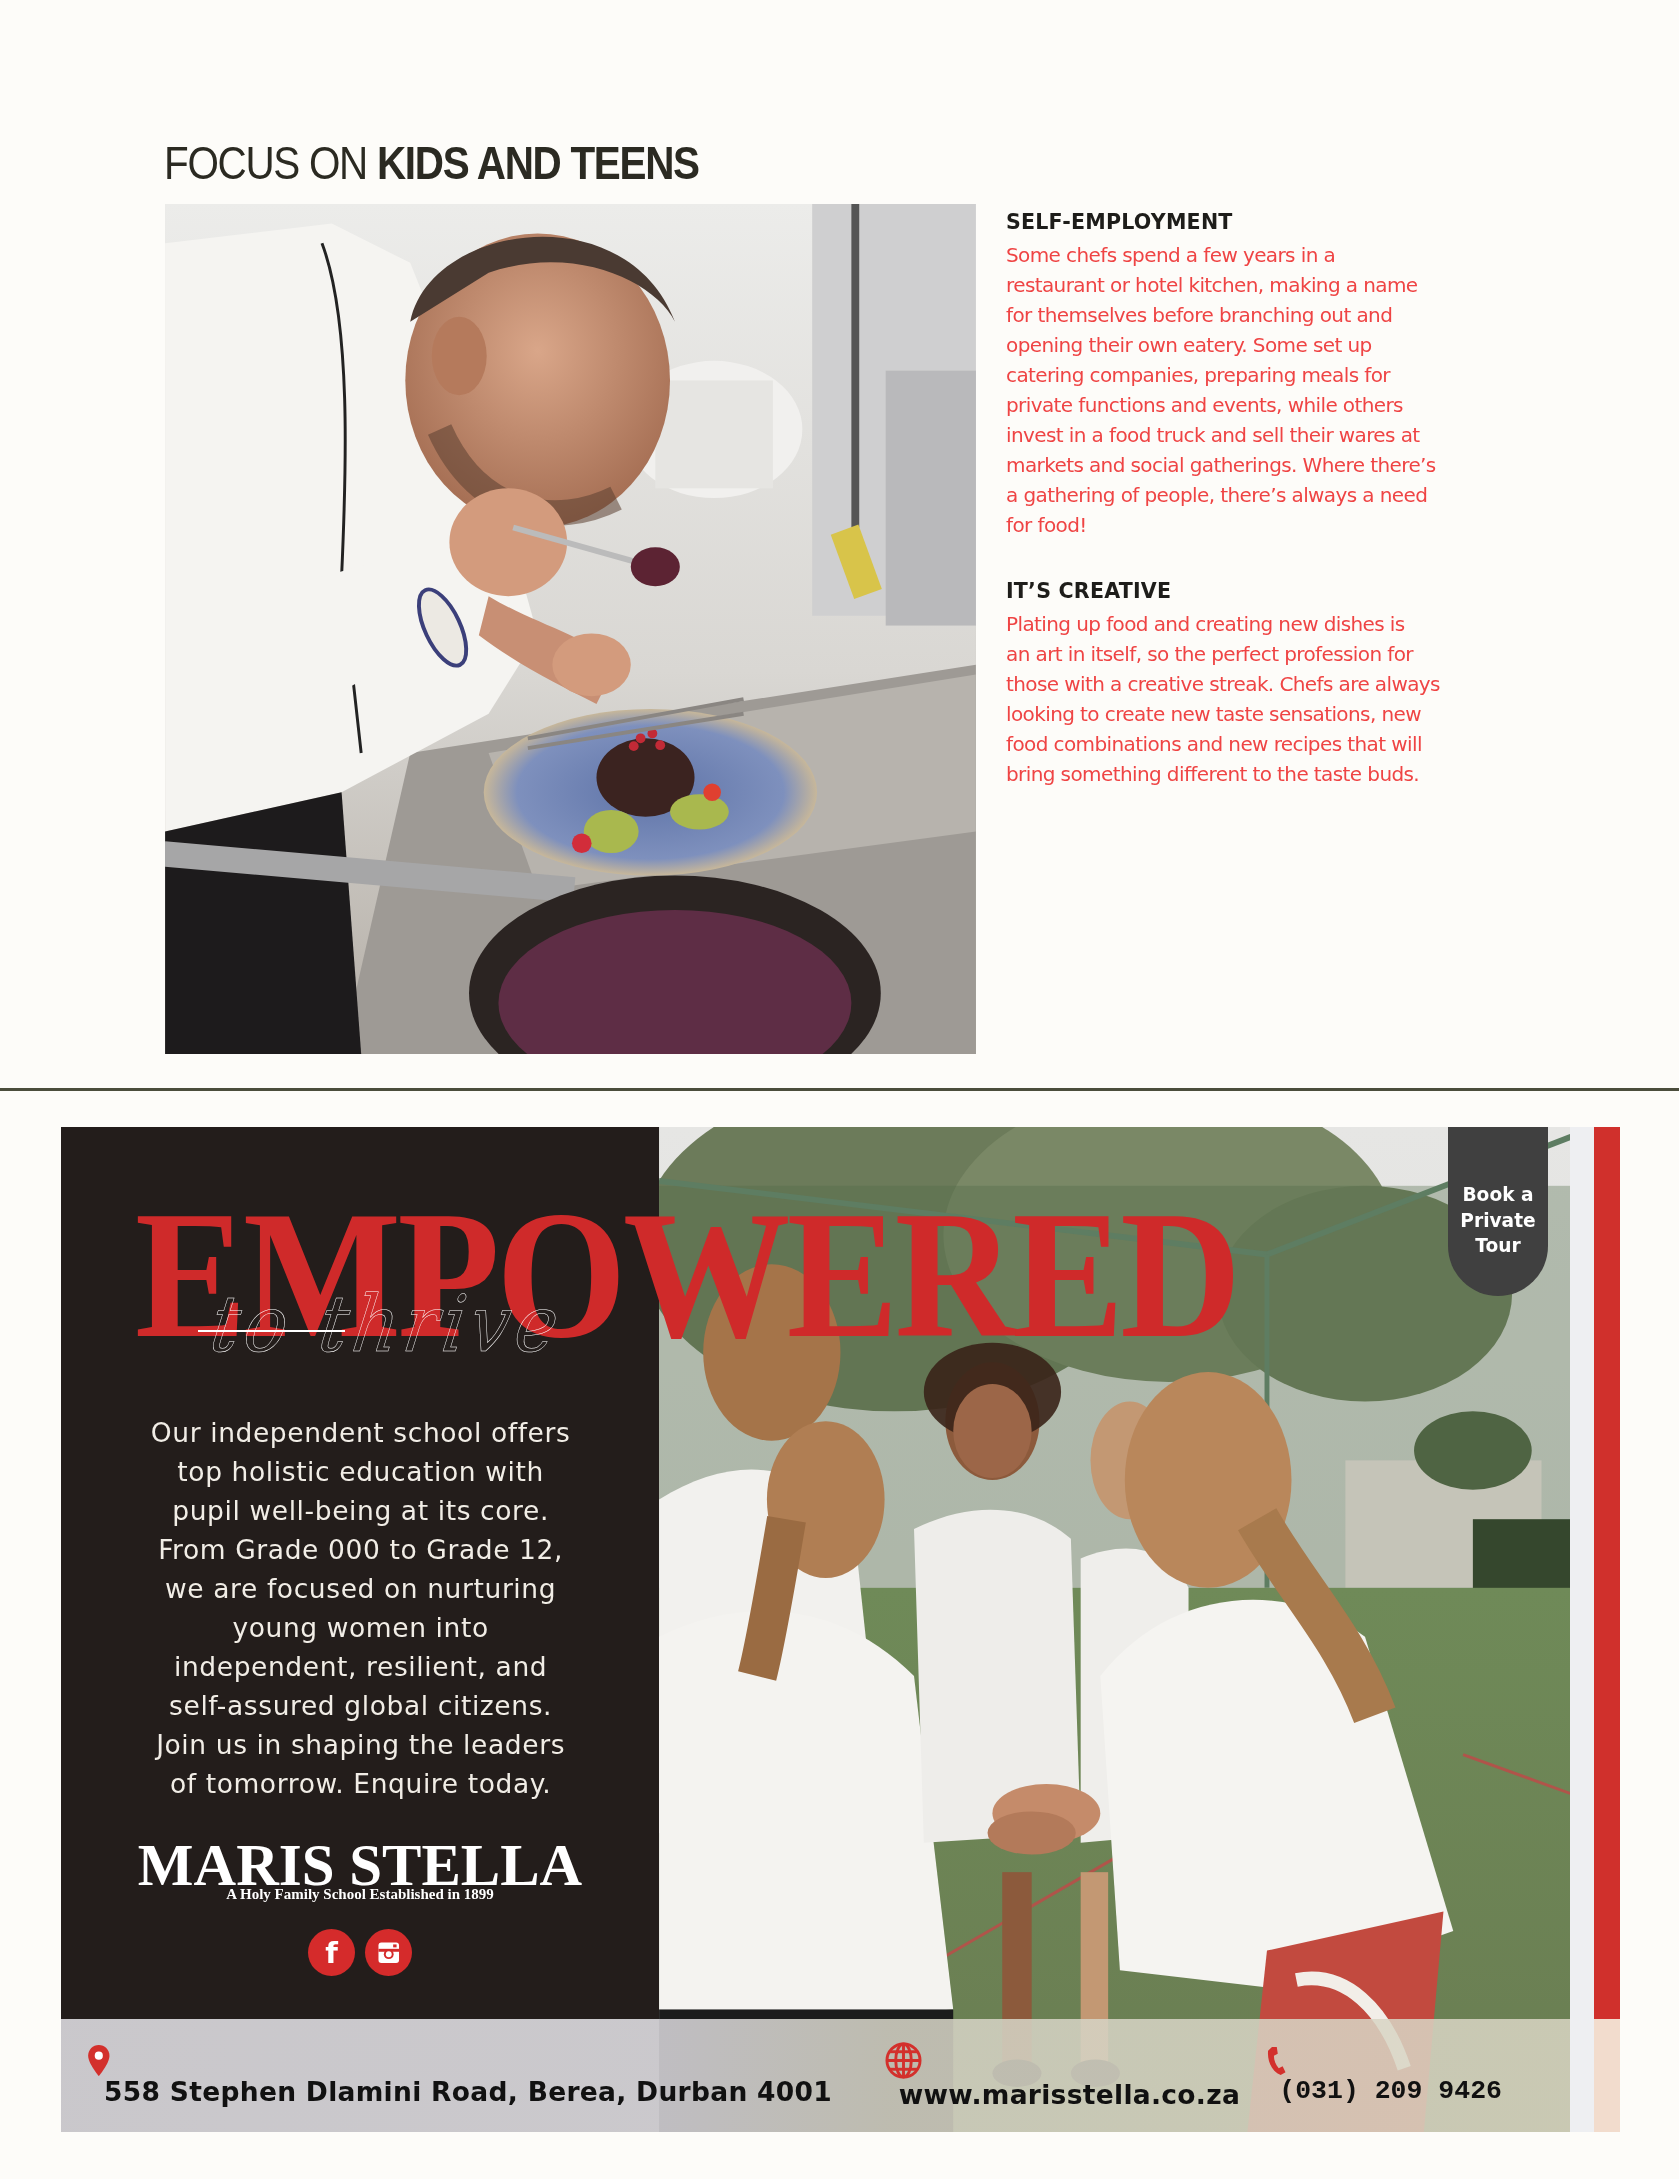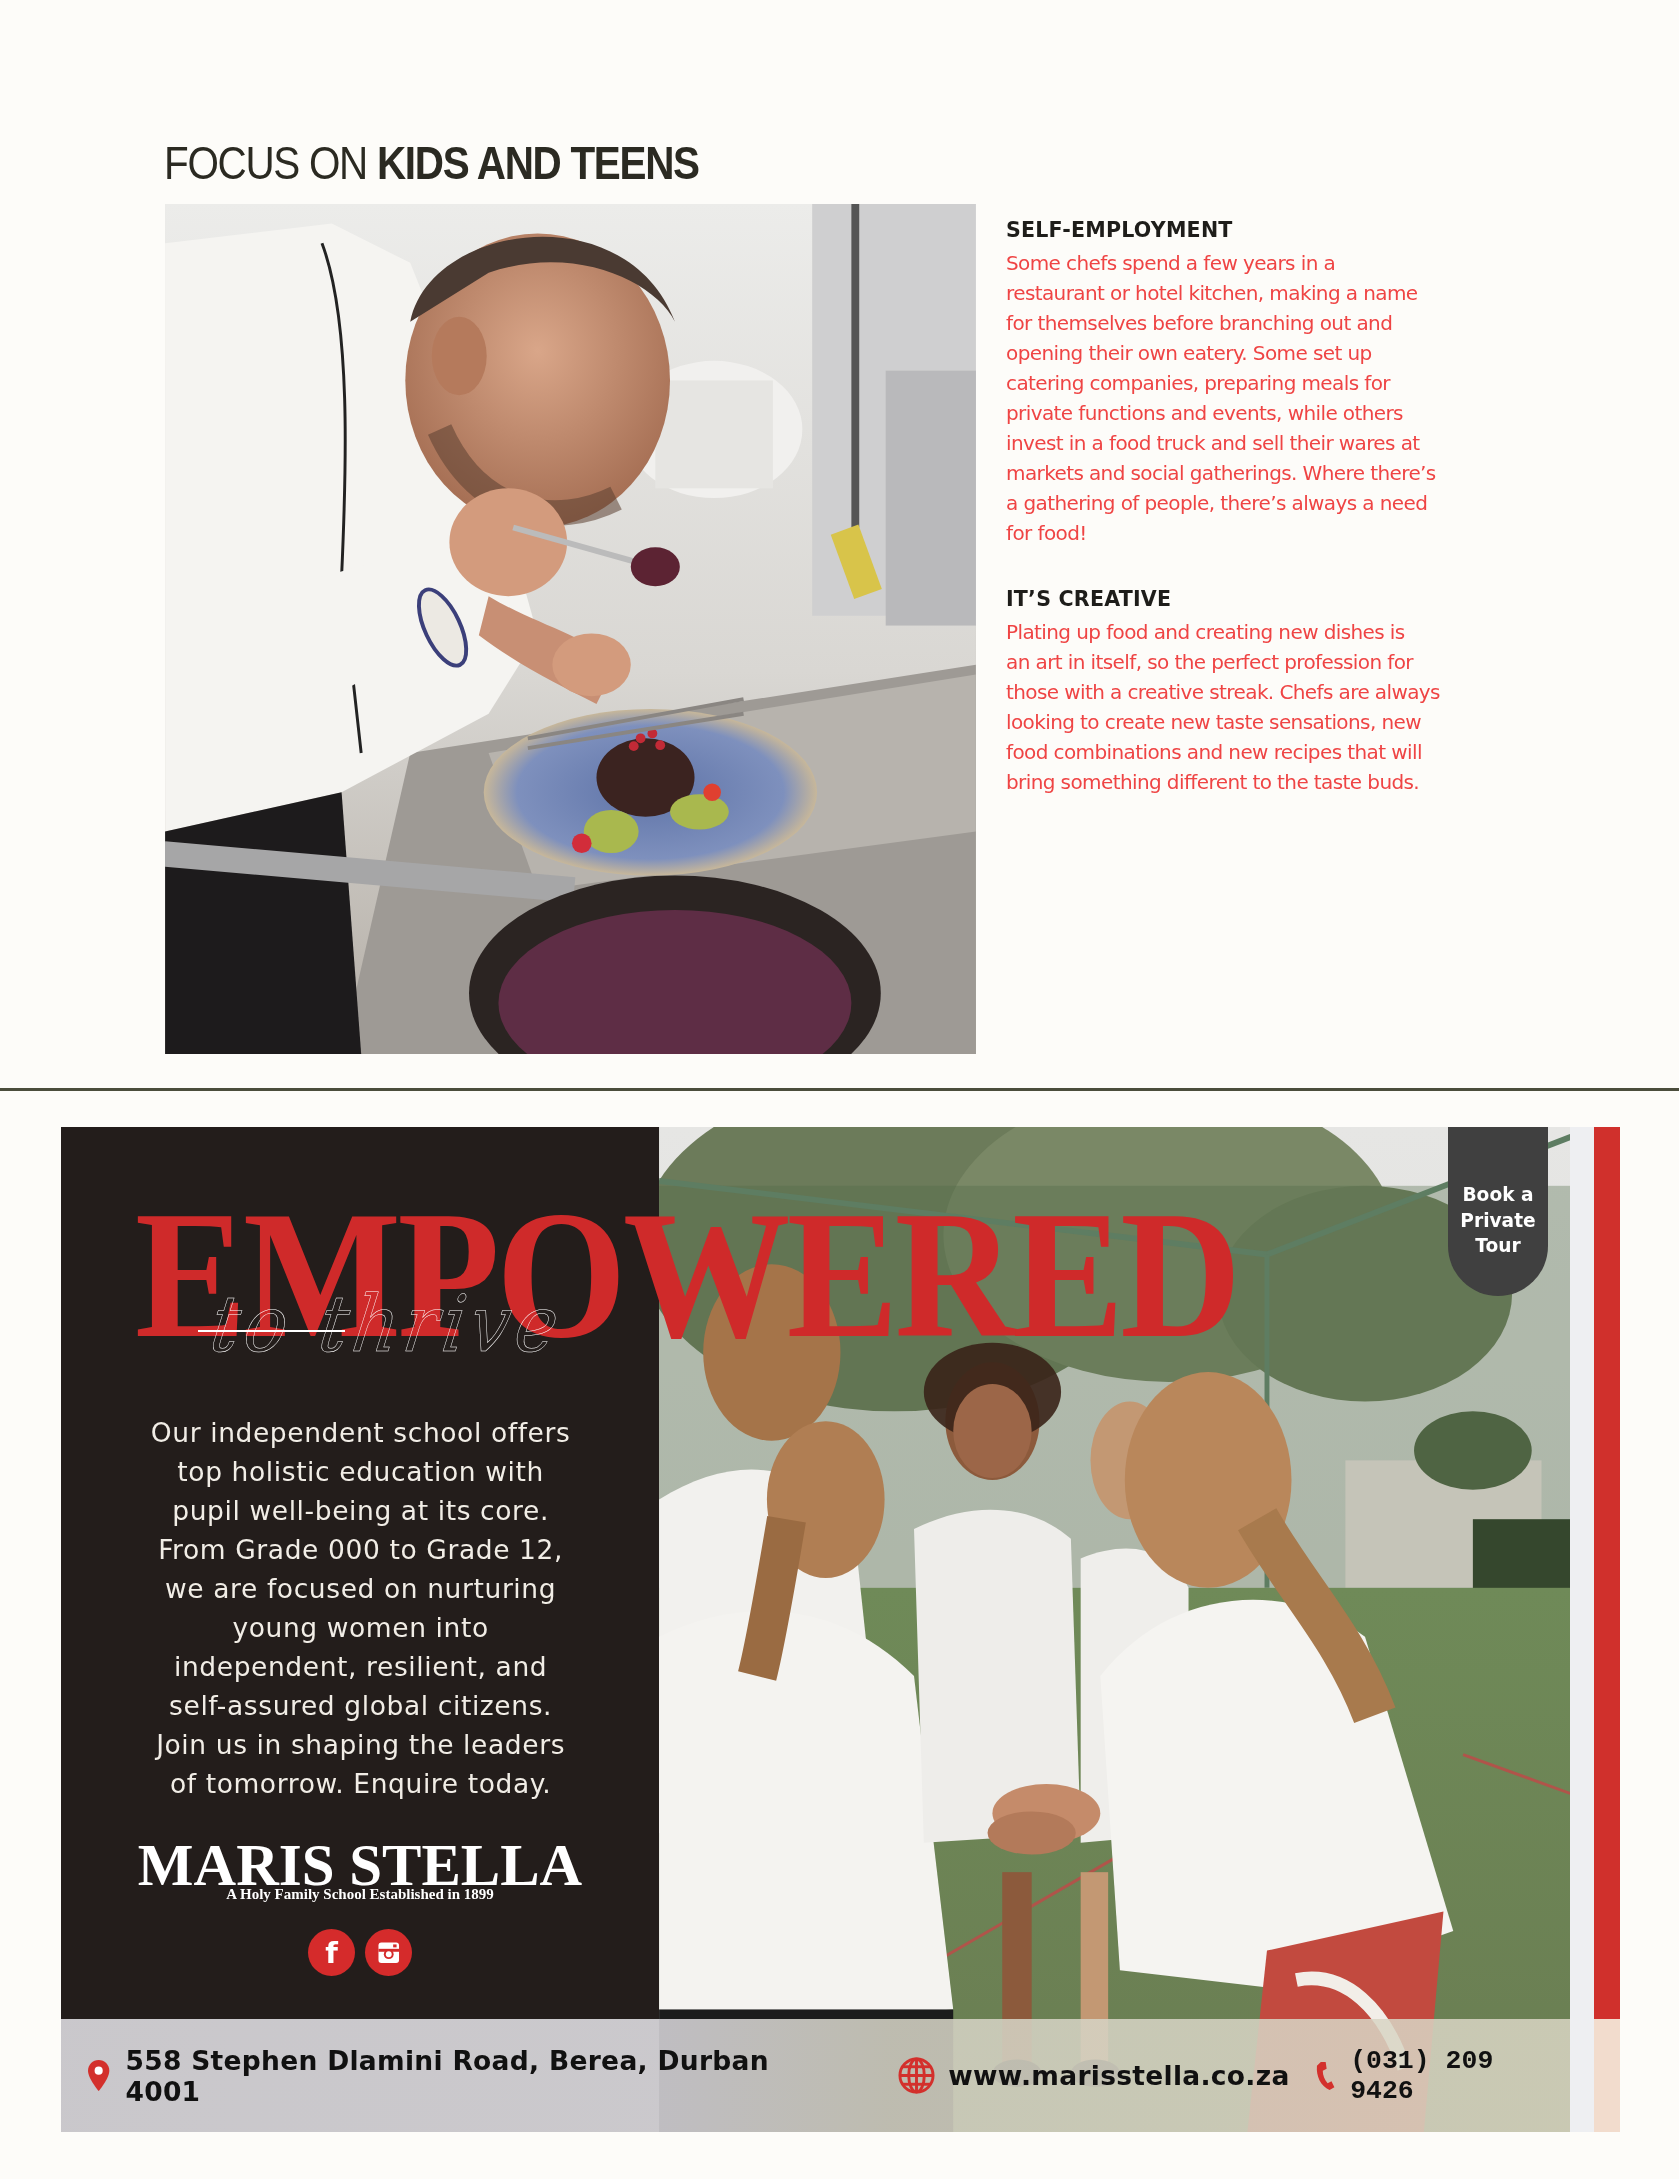"SELF-EMPLOYMENT" .article-col { margin-top: 8px -> none }
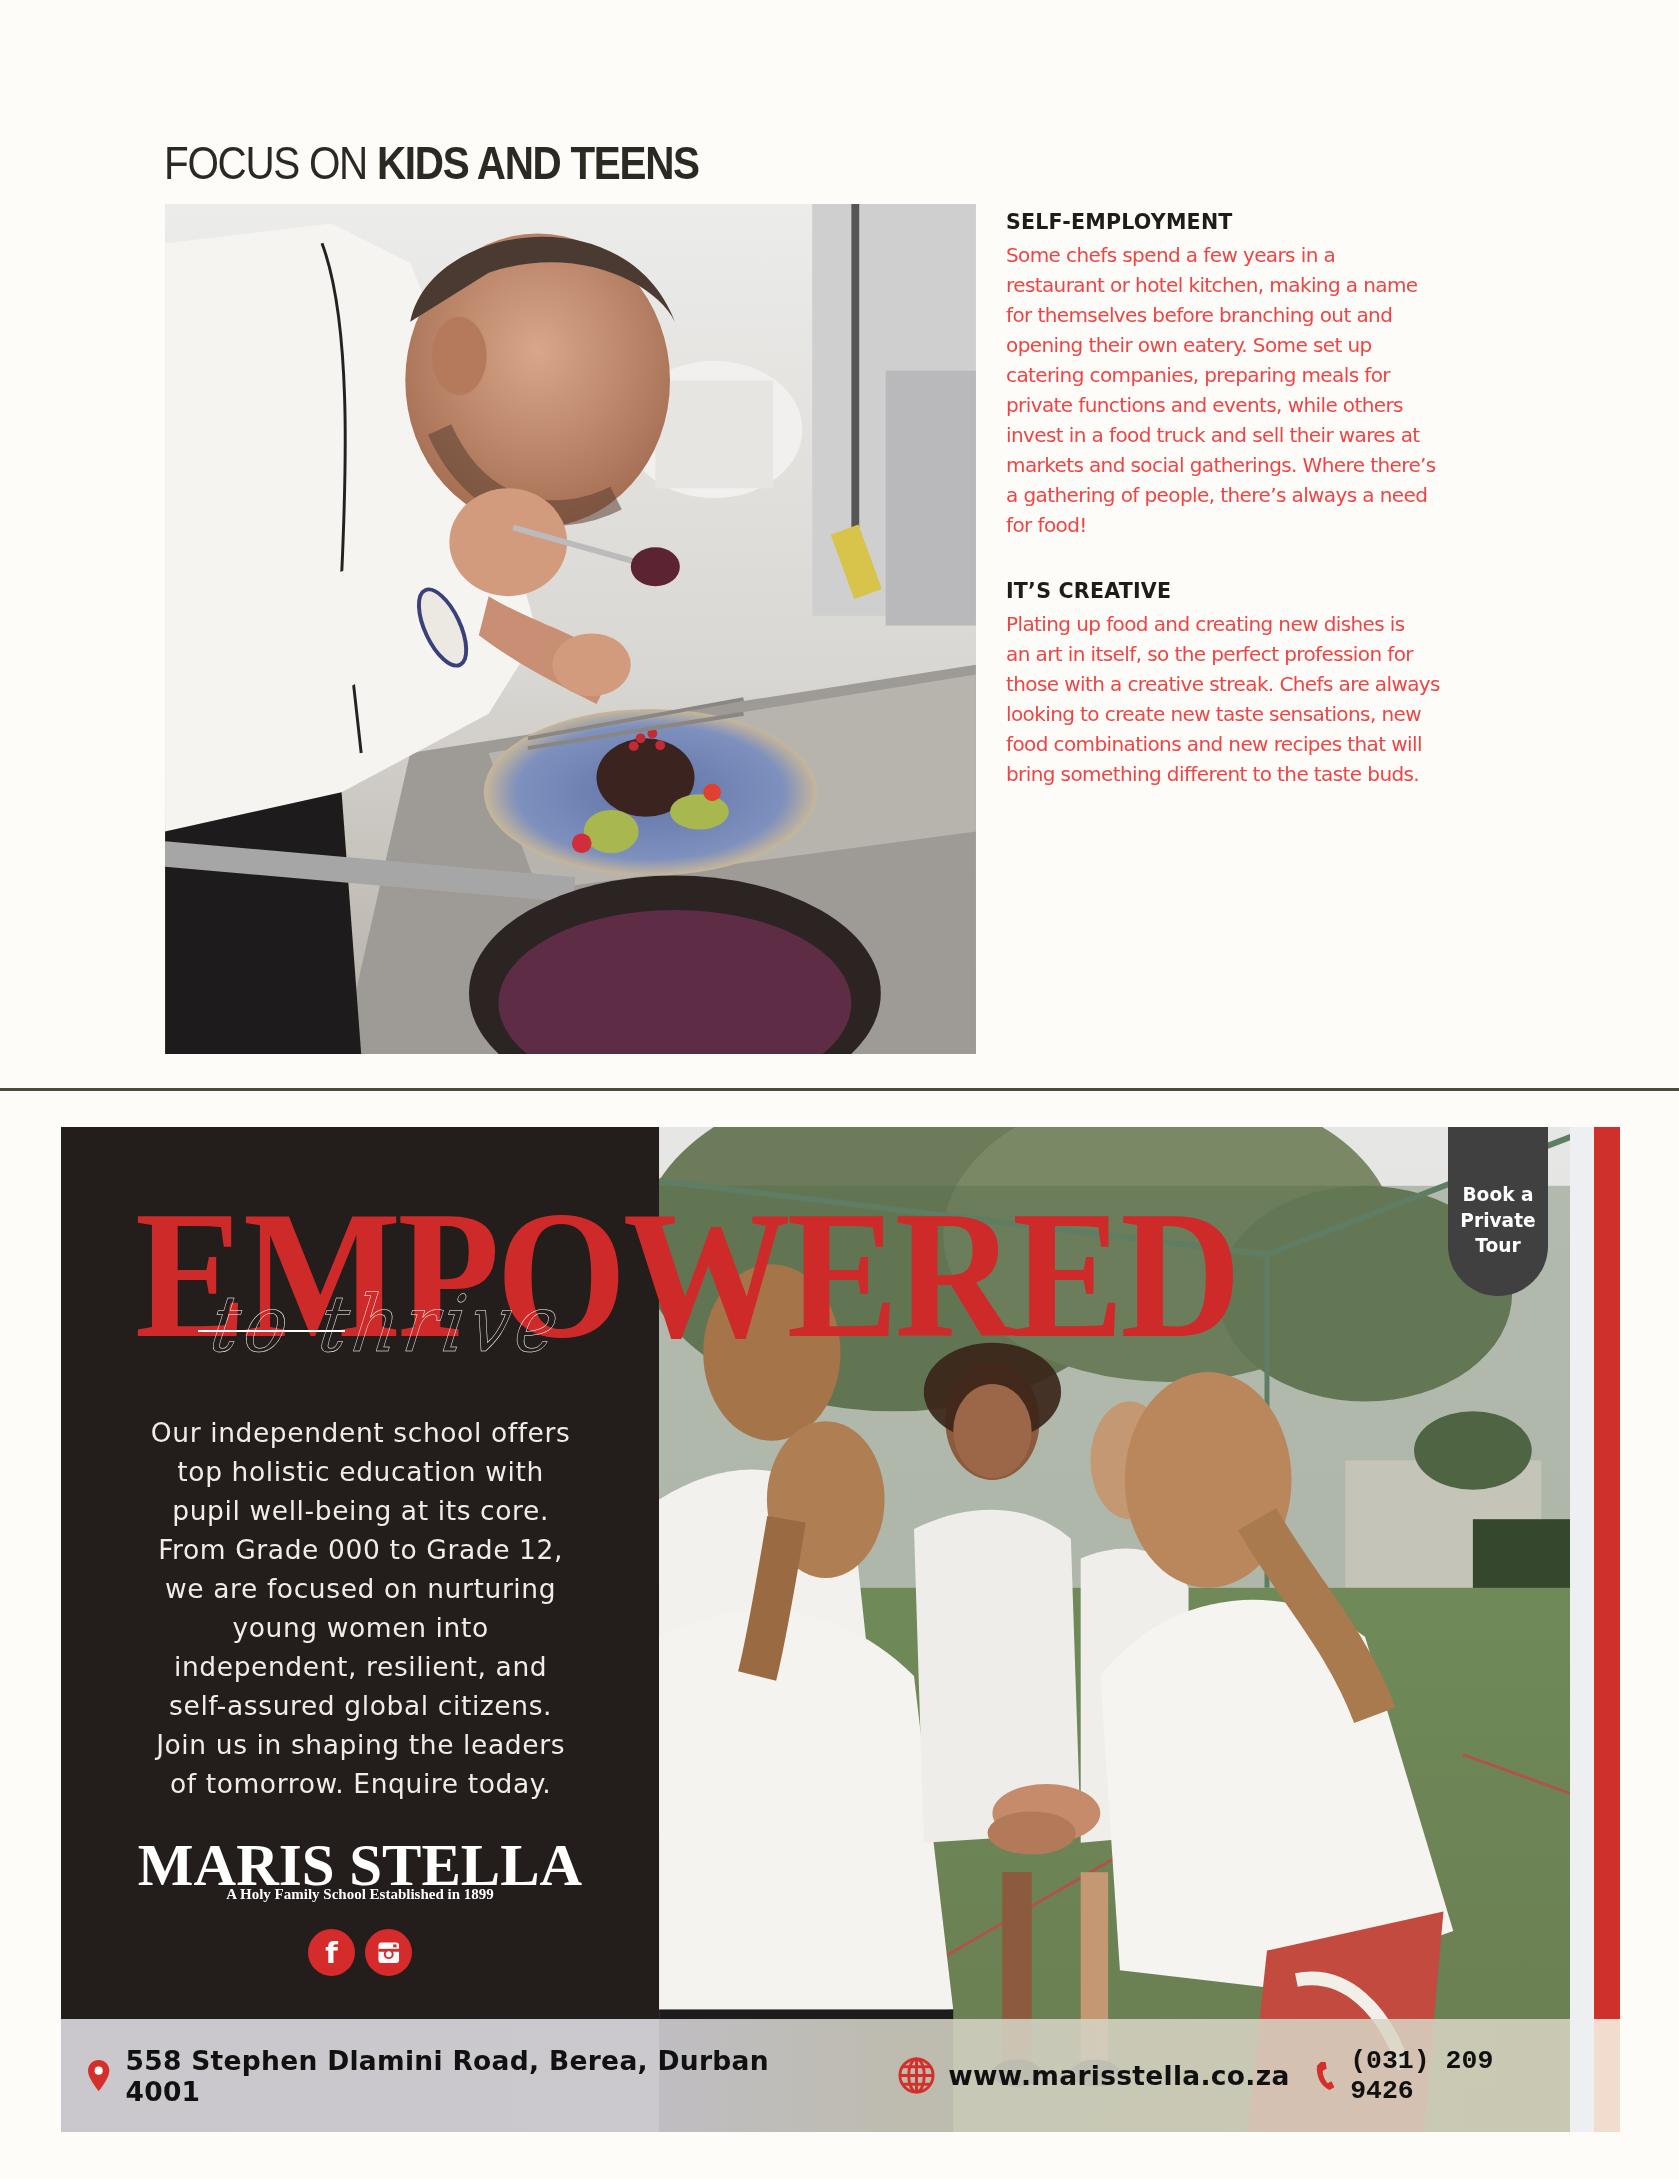"558 Stephen Dlamini Road, Berea," .contact-item { align-items: center -> flex-start; flex-direction: none -> column }
